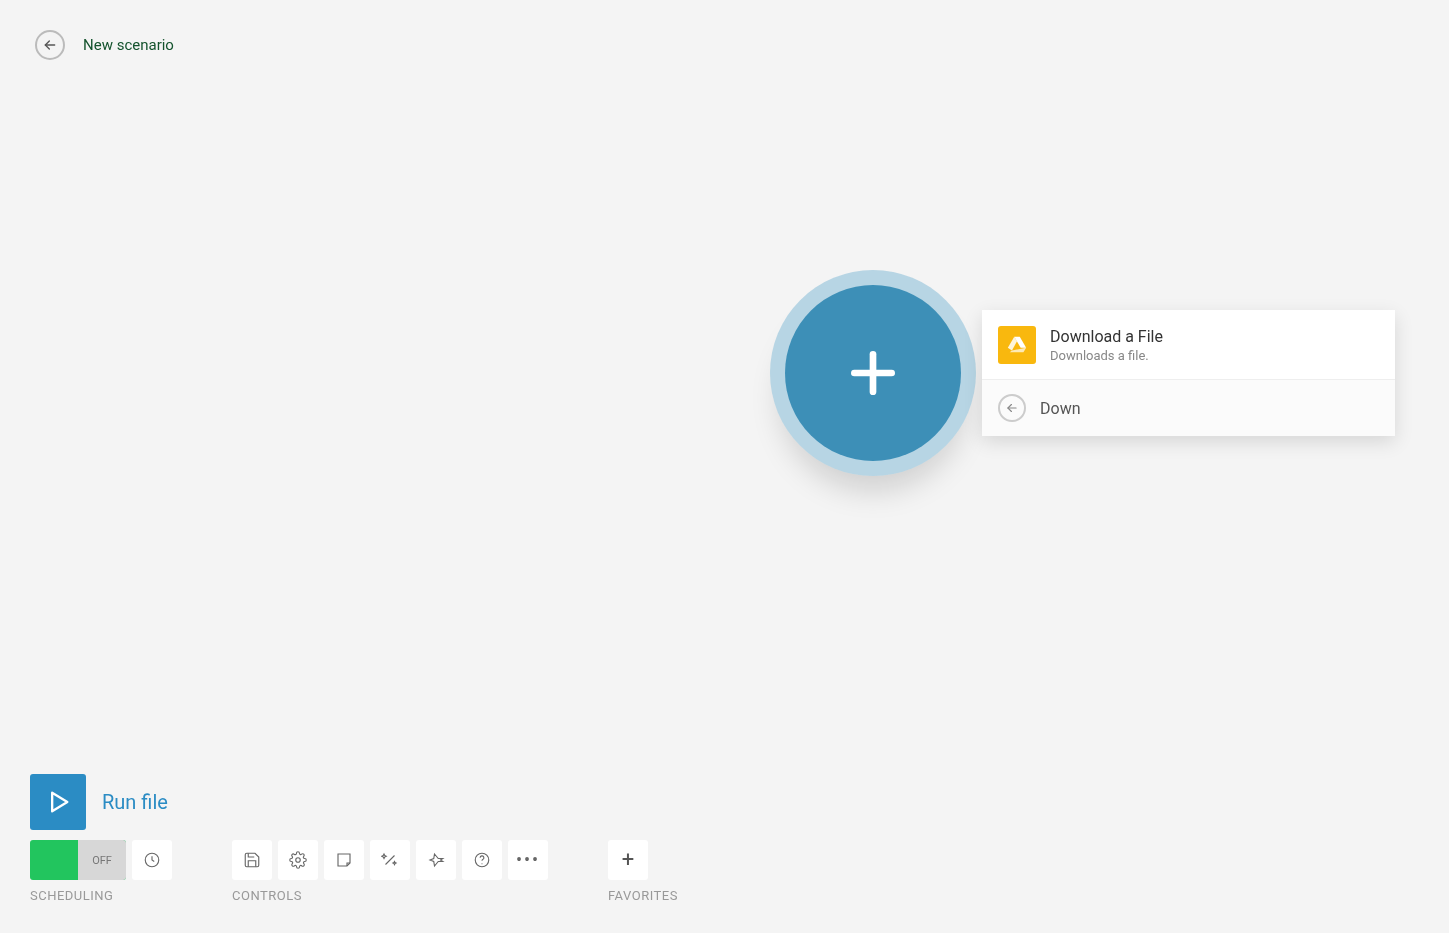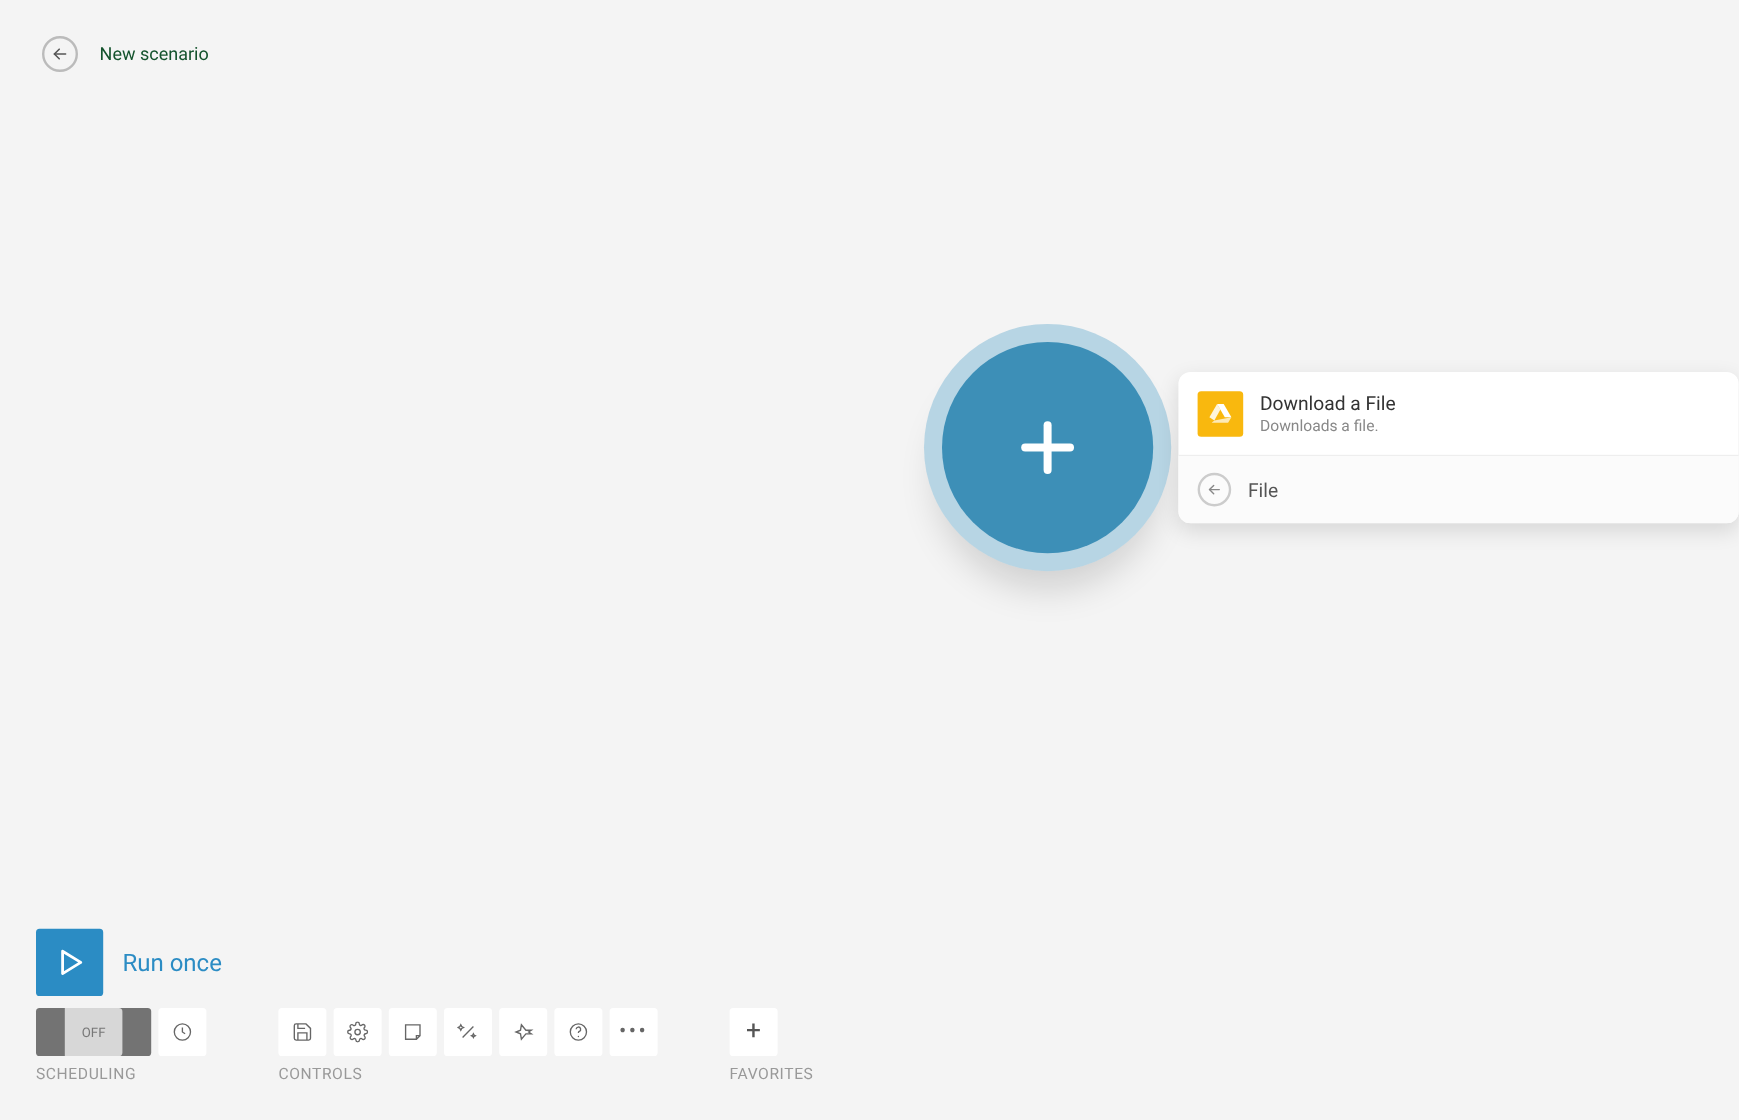"Download a File" .dropdown { border-radius: 10px -> 0; width: 467px -> 413px }
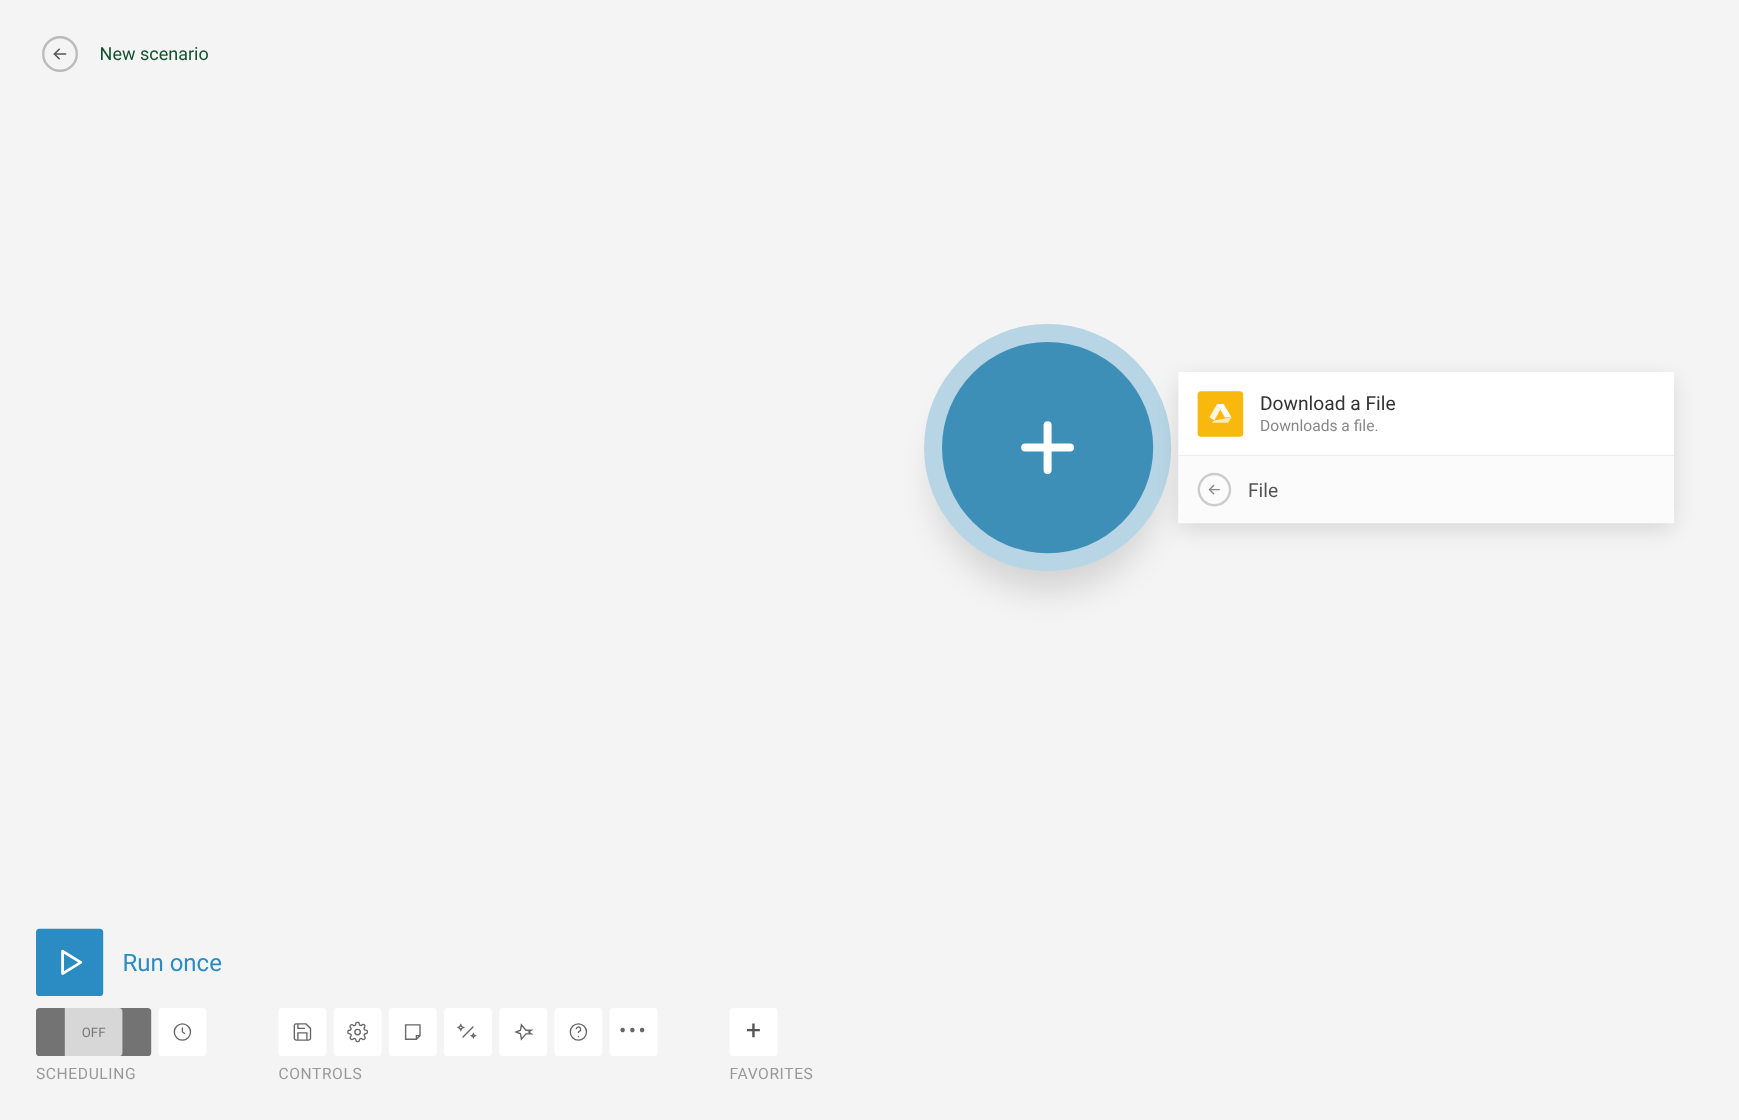"File" div.dd-search-text { text: File -> Down }
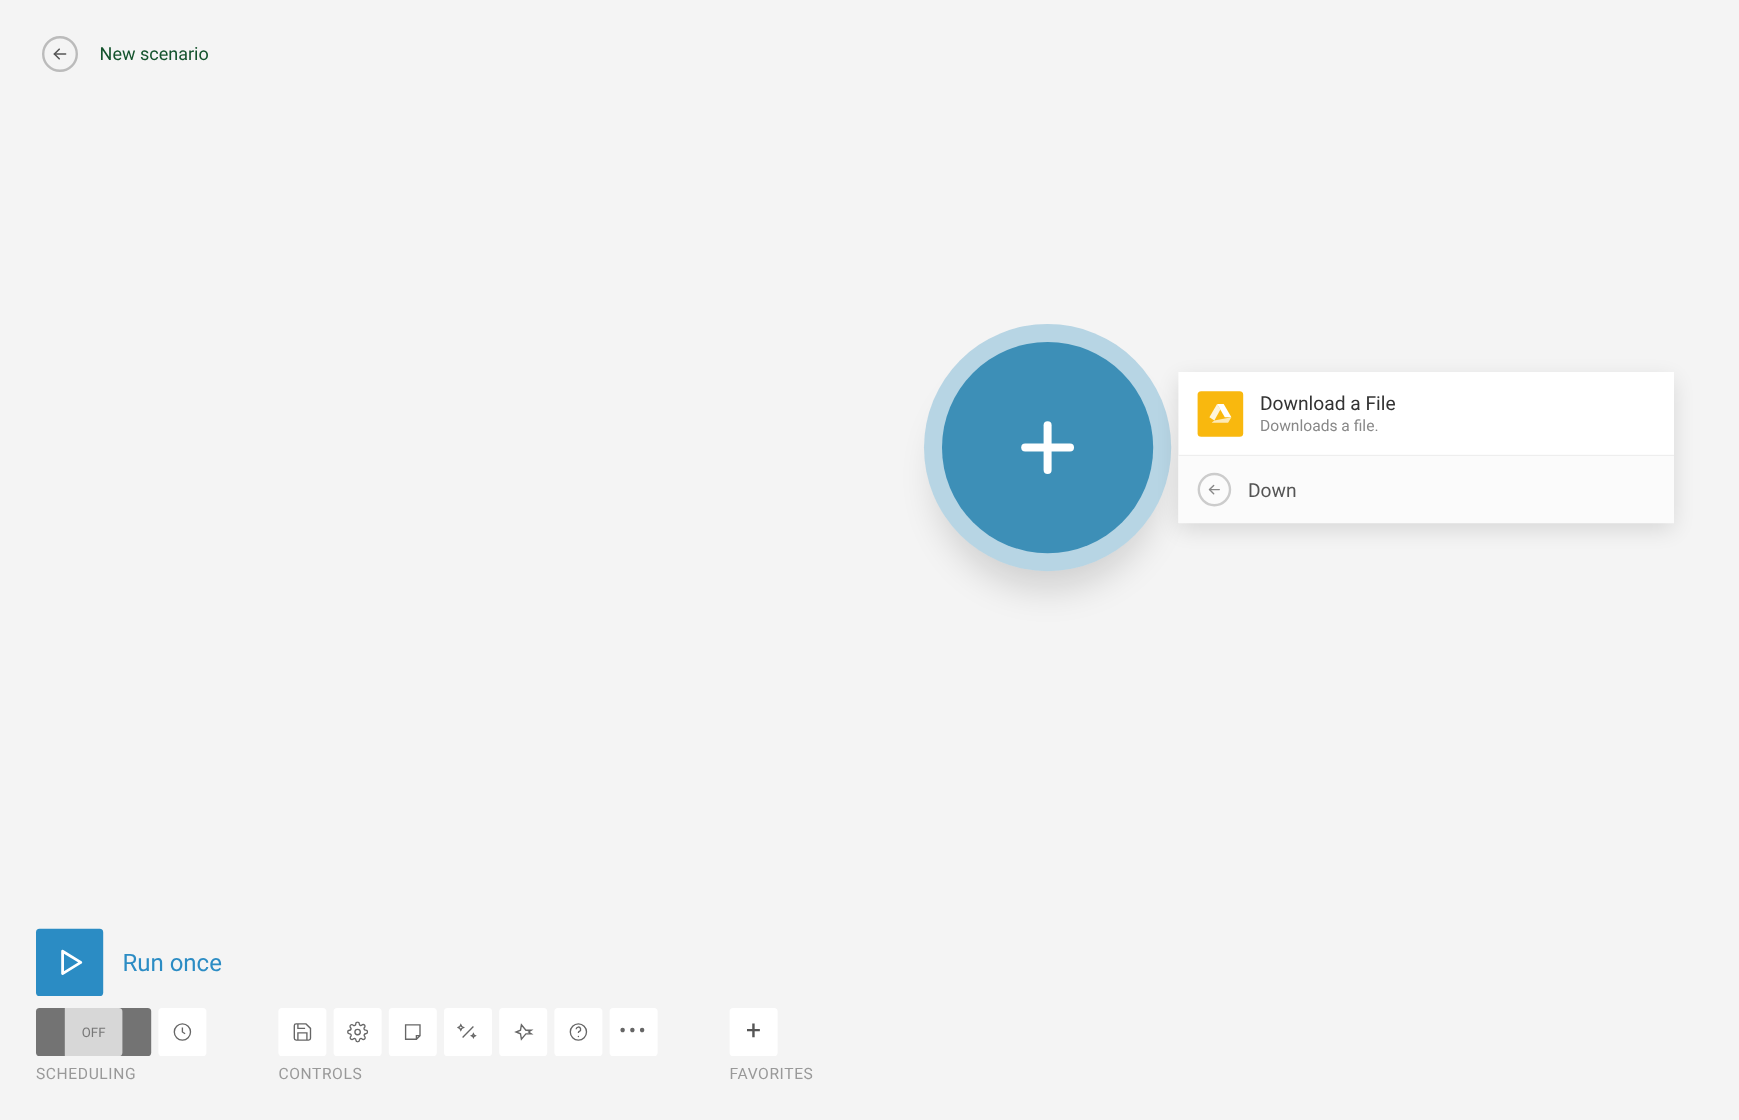"Run once" div.run-label { text: once -> file }
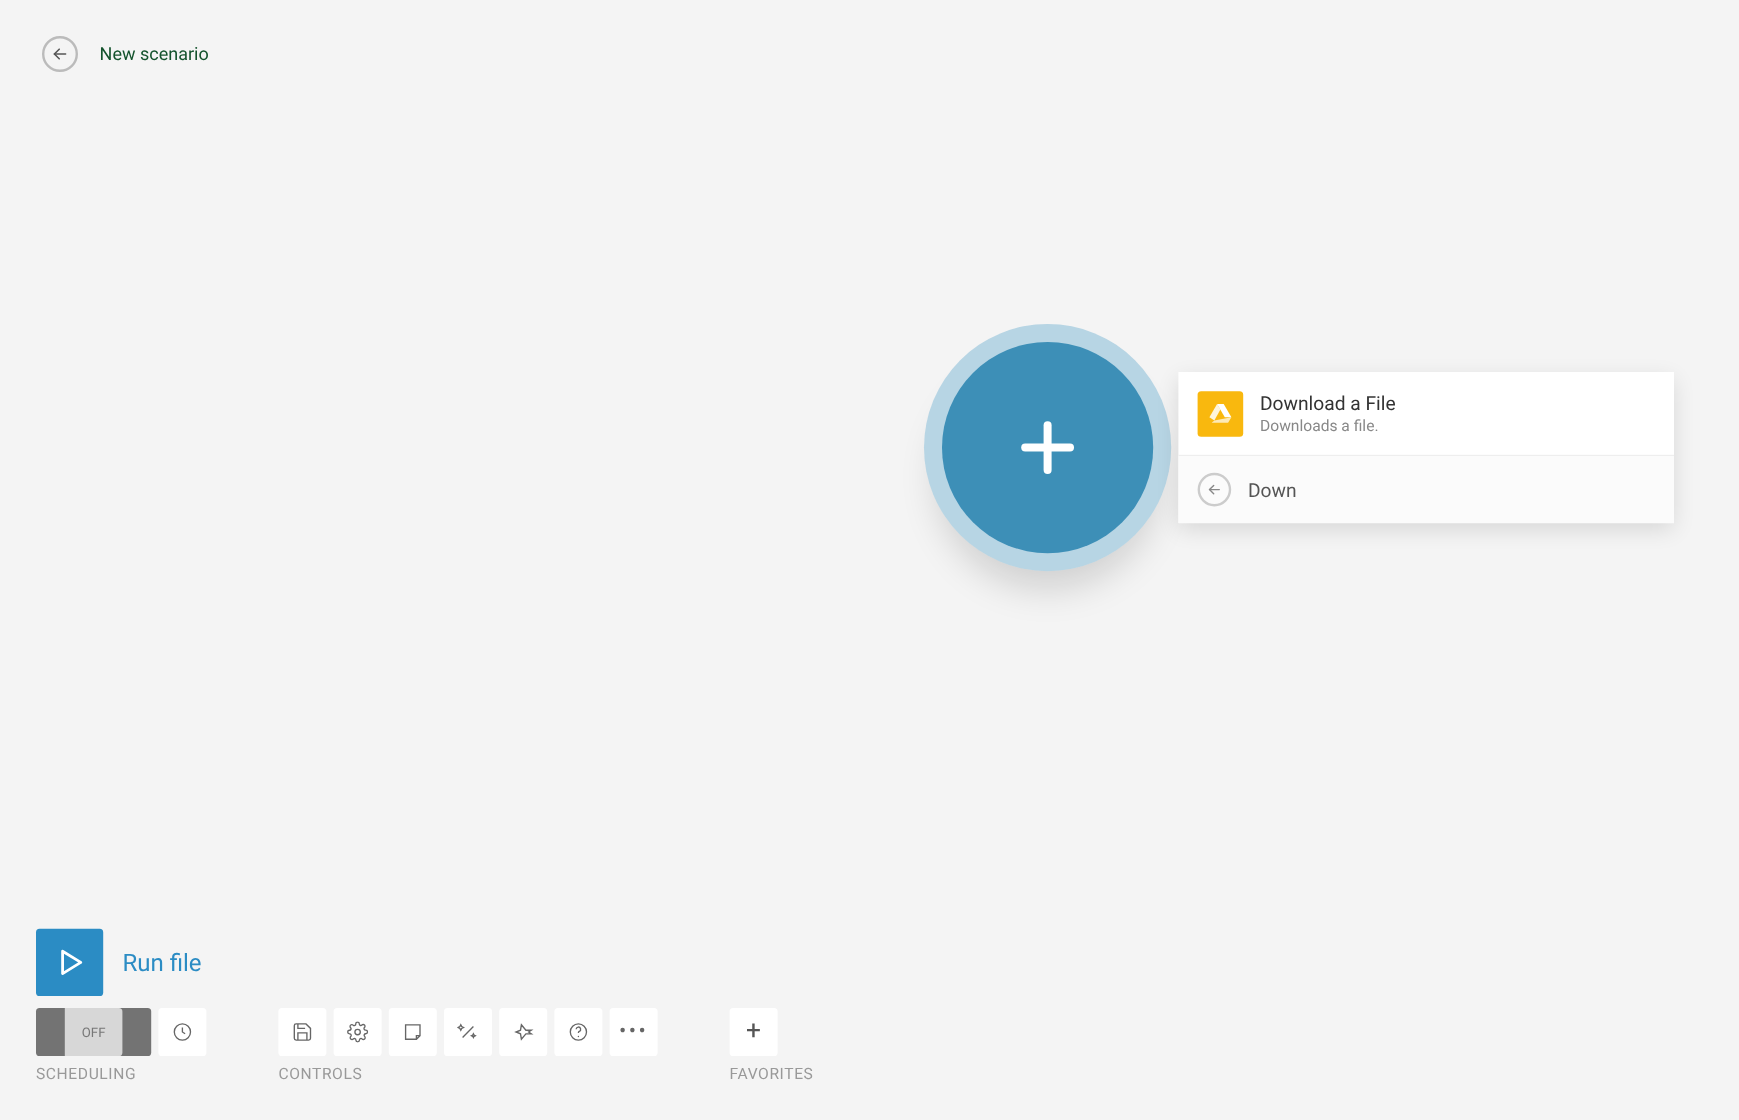"OFF" .sq.toggle { background: #737373 -> #22c55e; justify-content: center -> flex-end }
